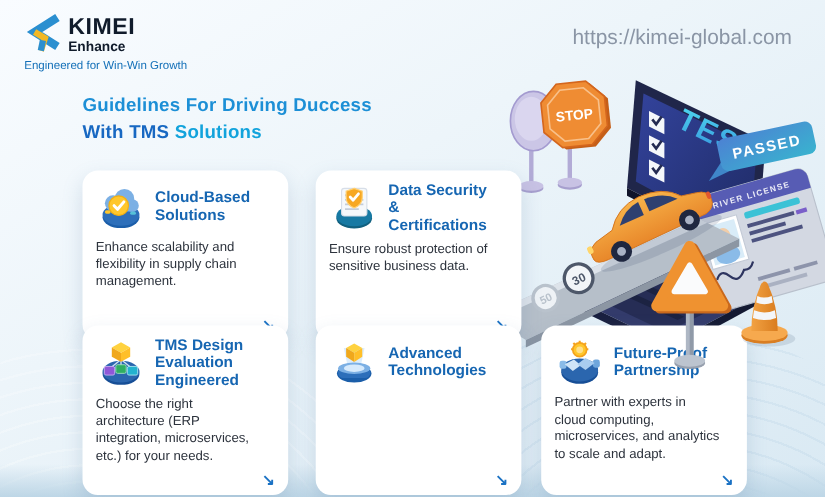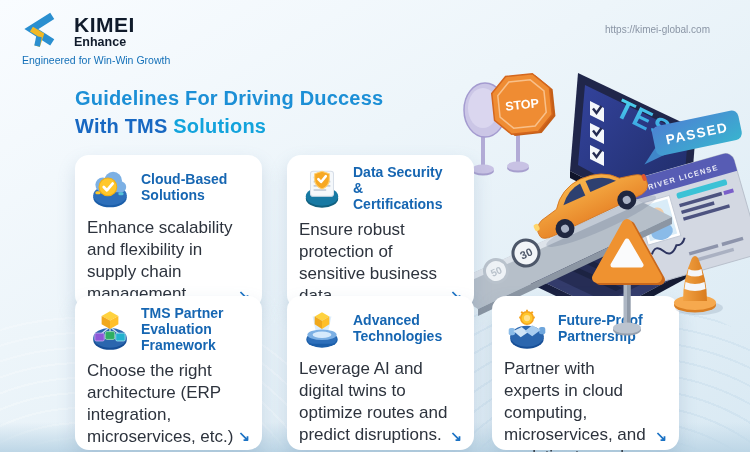"KIMEI" .logo-row { gap: 18px -> 6px }
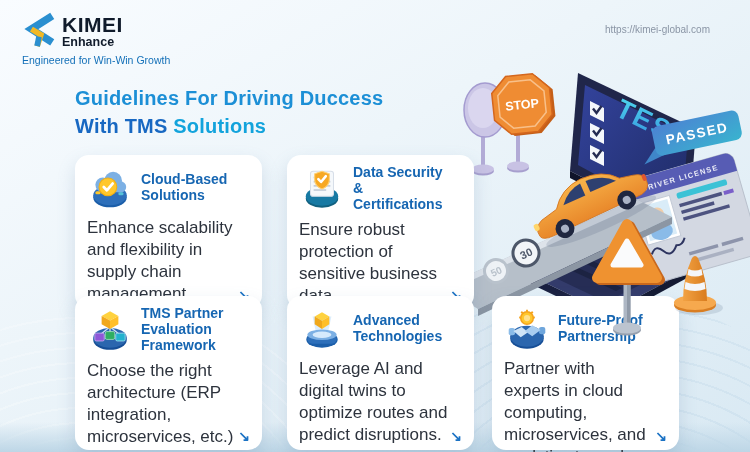"https://kimei-global.com" .site-url { font-size: 10px -> 19px; right: 40px -> 30px }
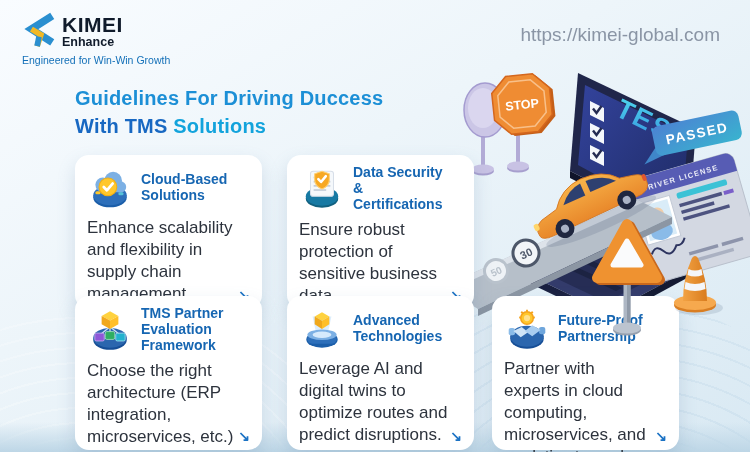"Guidelines For Driving Duccess" .title { font-size: 20px -> 17px }
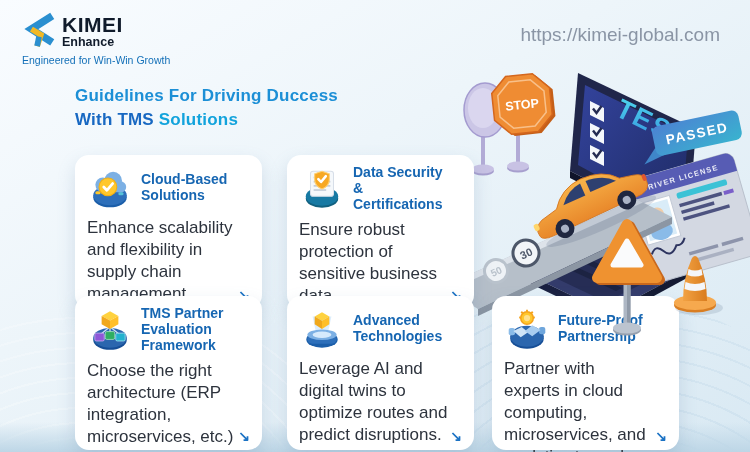"Enhance scalability and flexibility in" .card-body { font-size: 17px -> 12px }
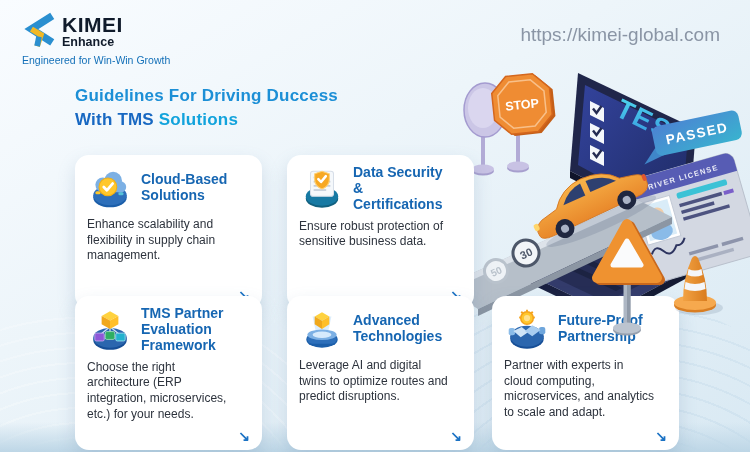"TMS Partner Evaluation Framework" h3.card-heading { text: Partner Evaluation Framework -> Design Evaluation Engineered }
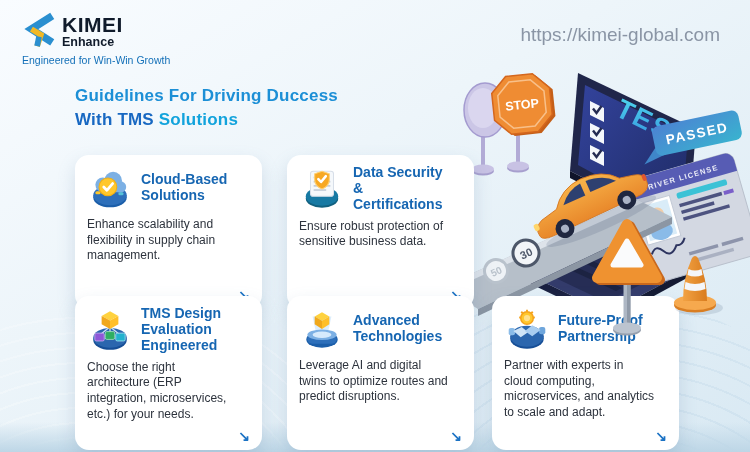"Leverage AI and digital twins" div.card-body { html: <div>Leverage AI and digital twins to optimize routes and predict disruptions.</div> -> none }
